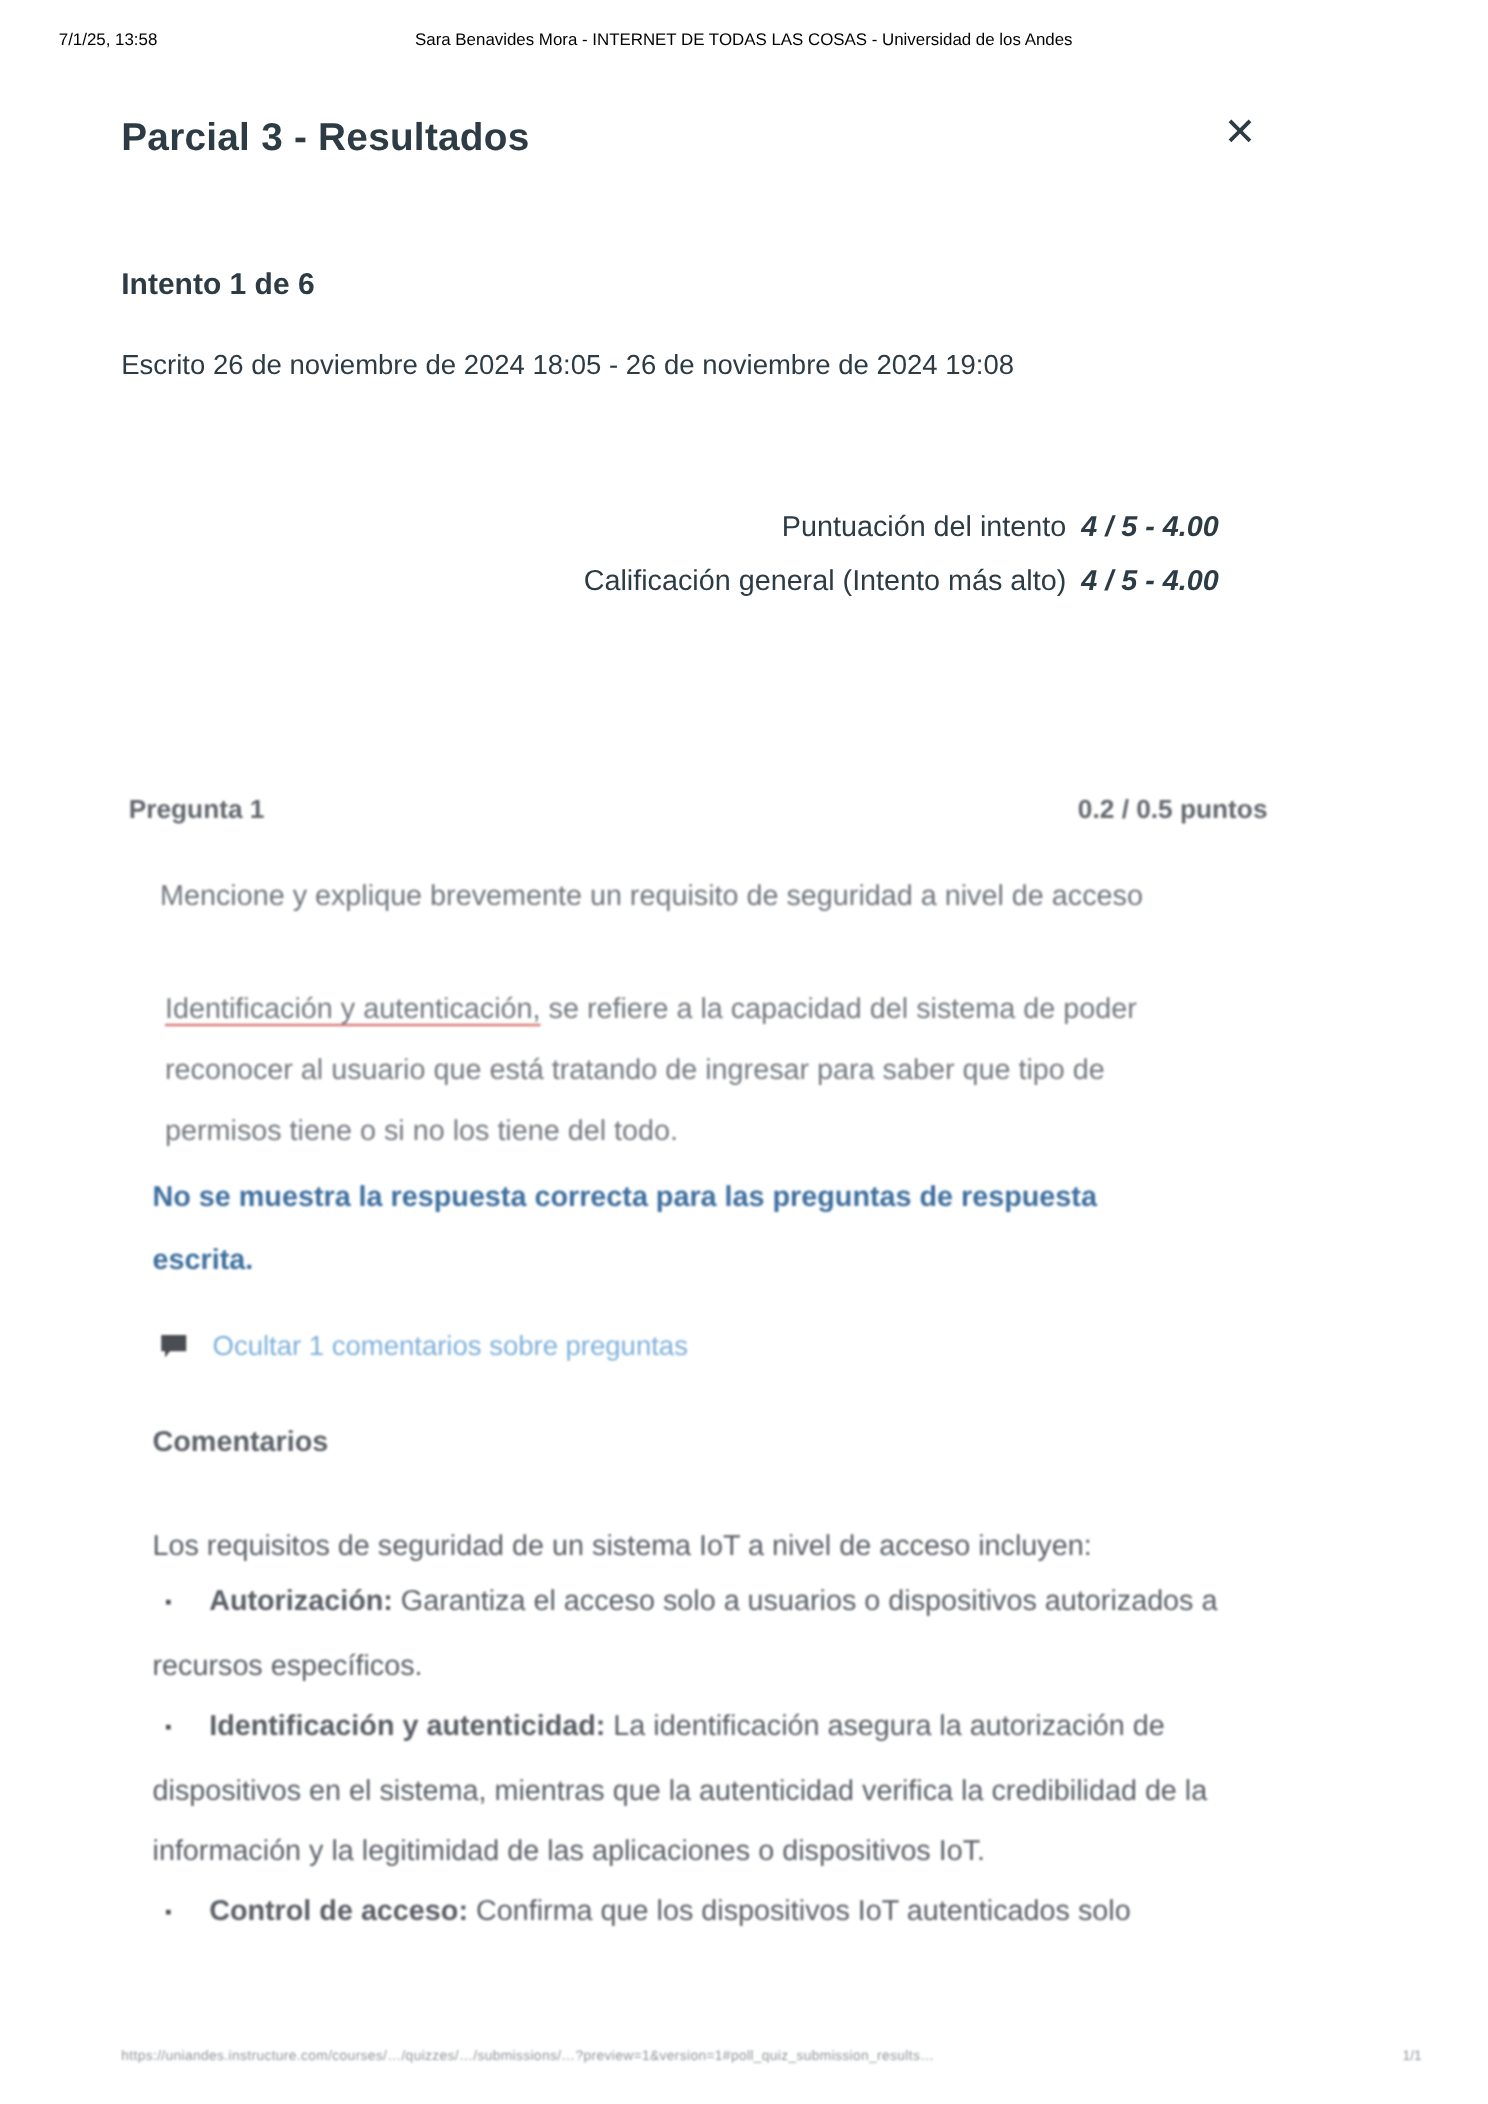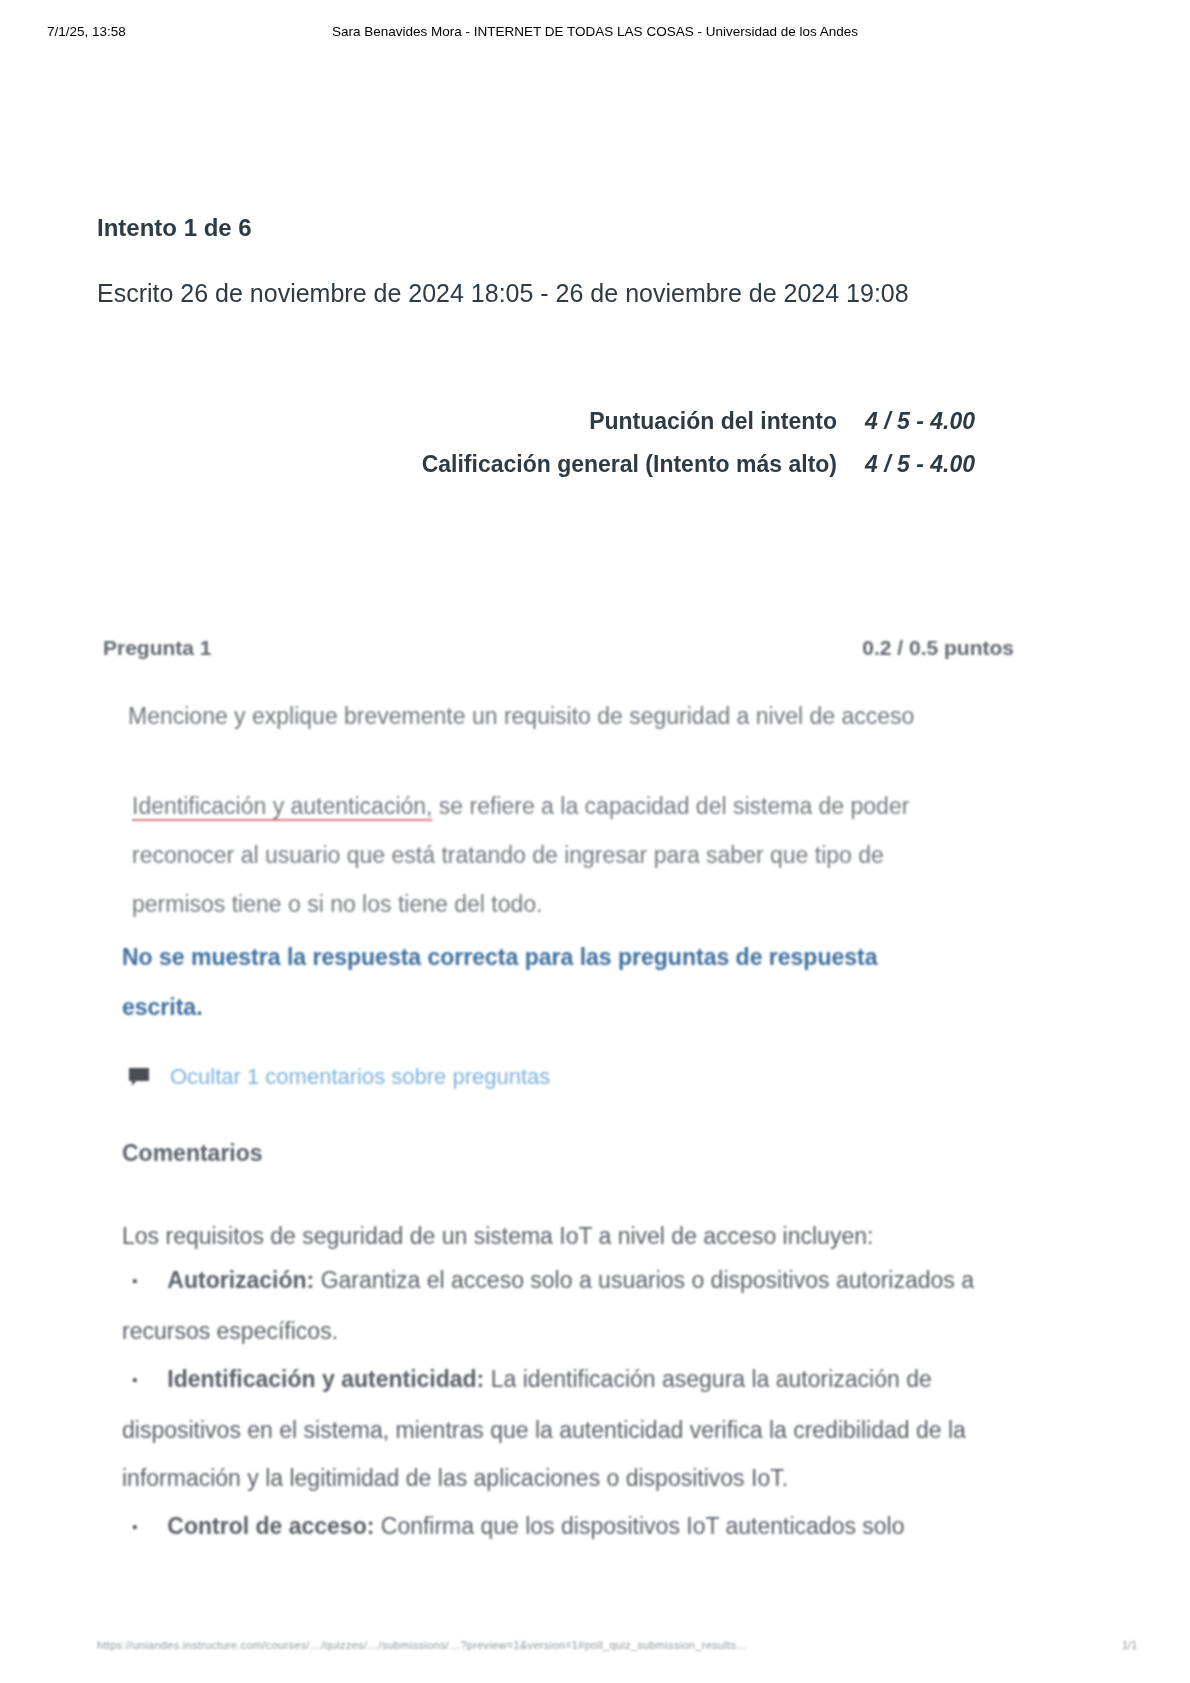"Parcial 3 - Resultados" div.title-row { html: none -> <div> <h1>Parcial 3 - Resultados</h1> <button> <span>✕</span> </button> </div> }
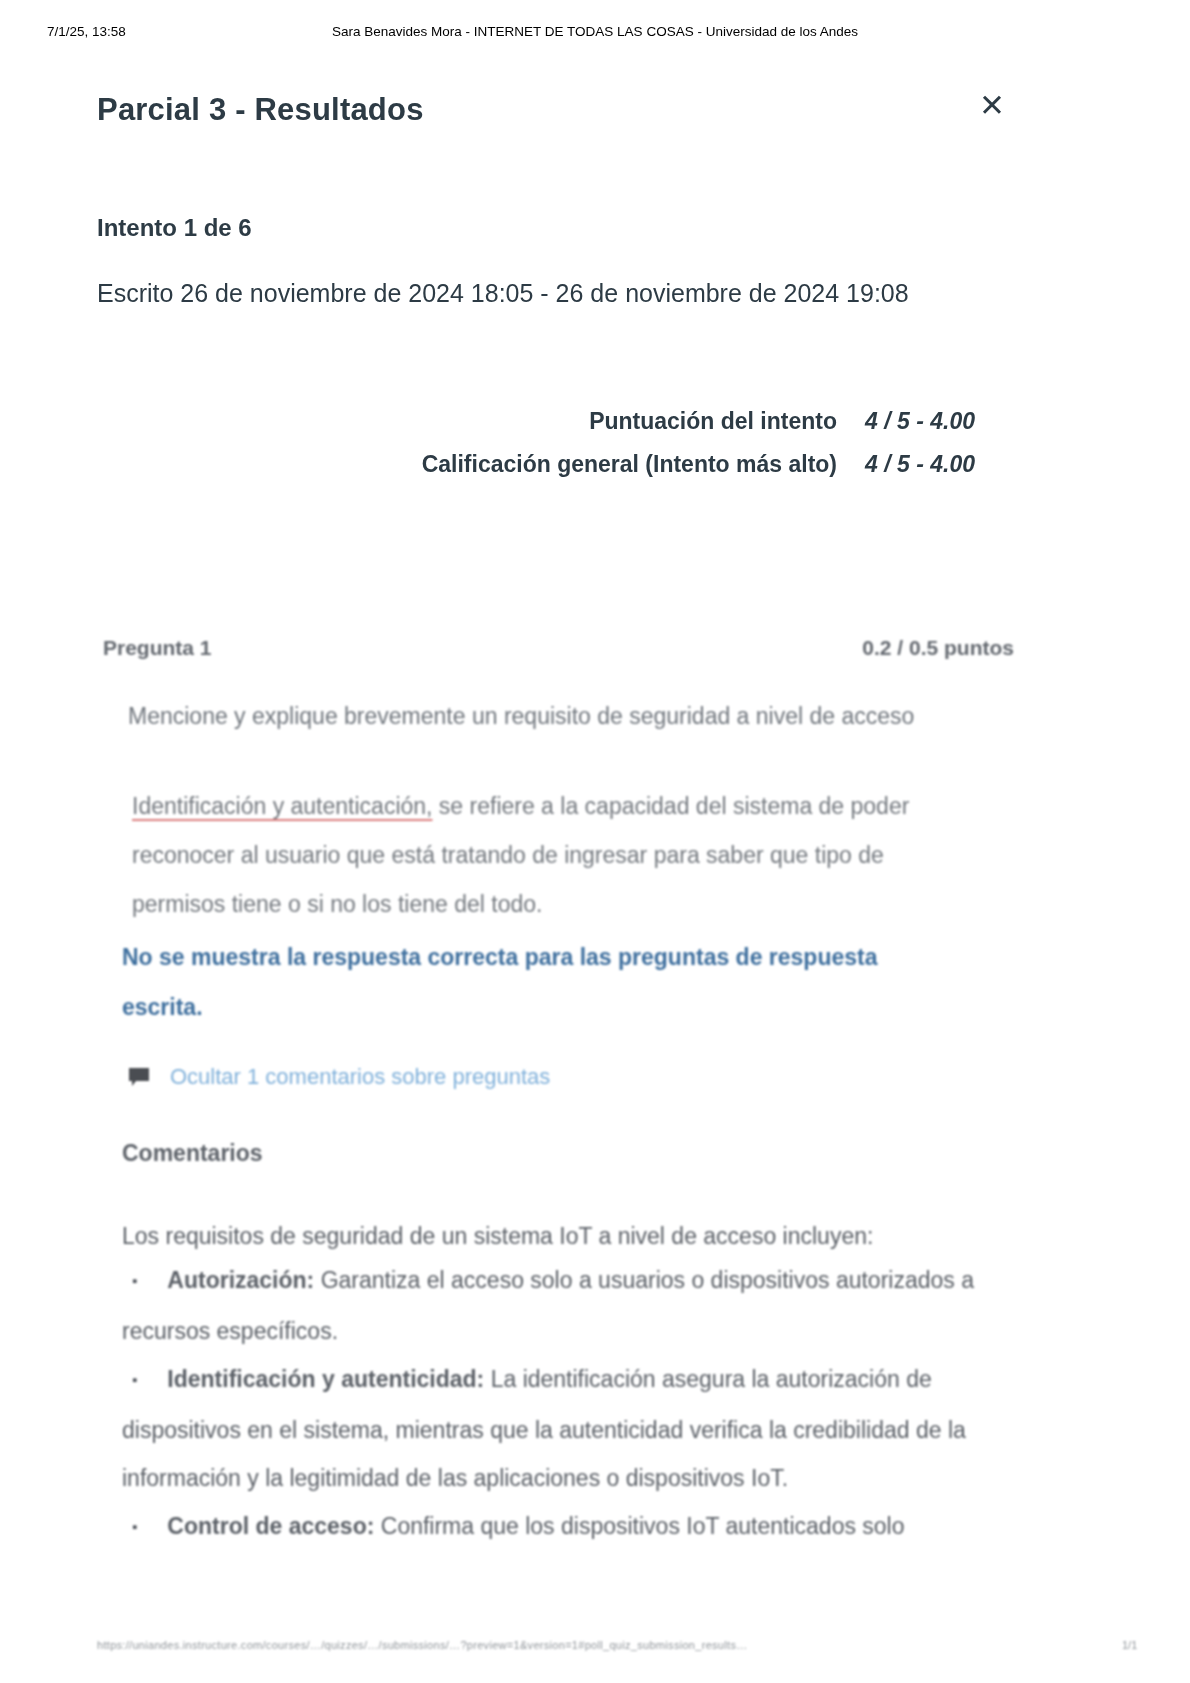"Escrito 26 de noviembre de" .attempt-period { font-size: 25px -> 22px }
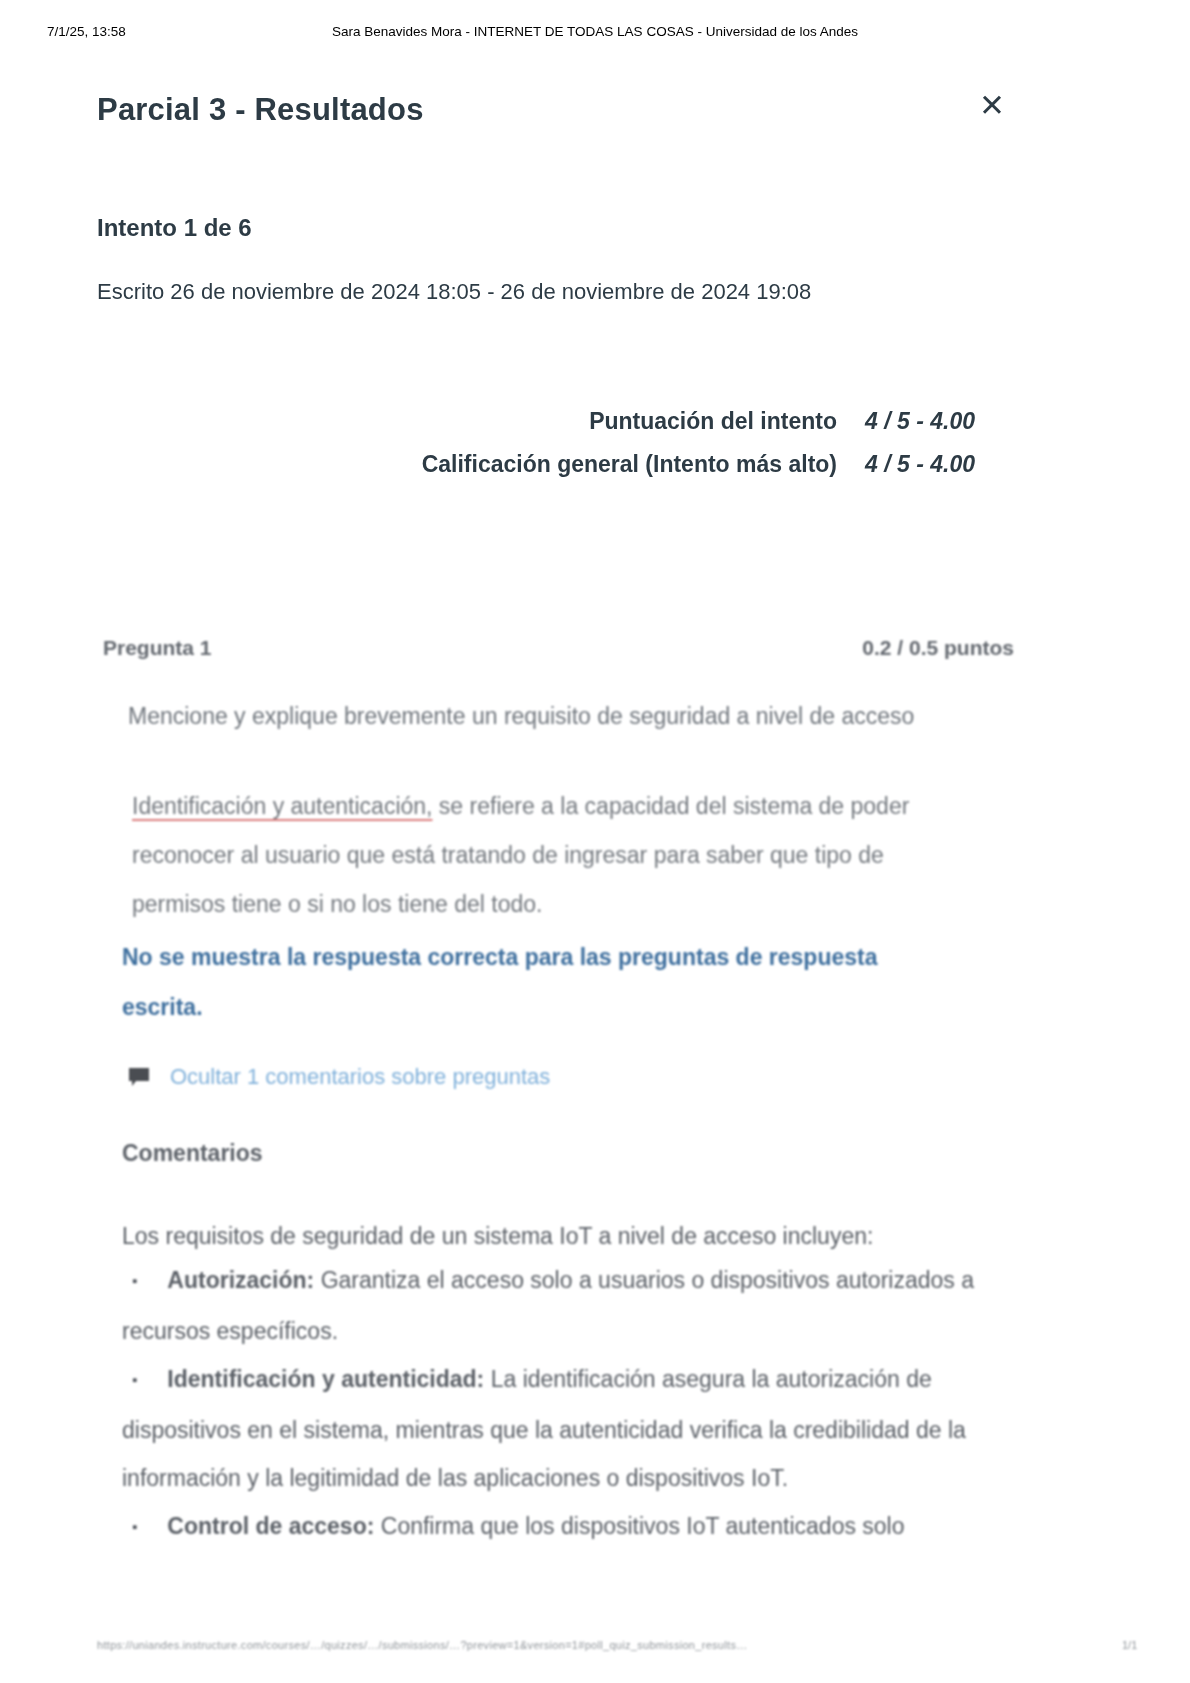"Puntuación del intento" .score-label { font-weight: 700 -> 400; margin-right: 28px -> 12px }
